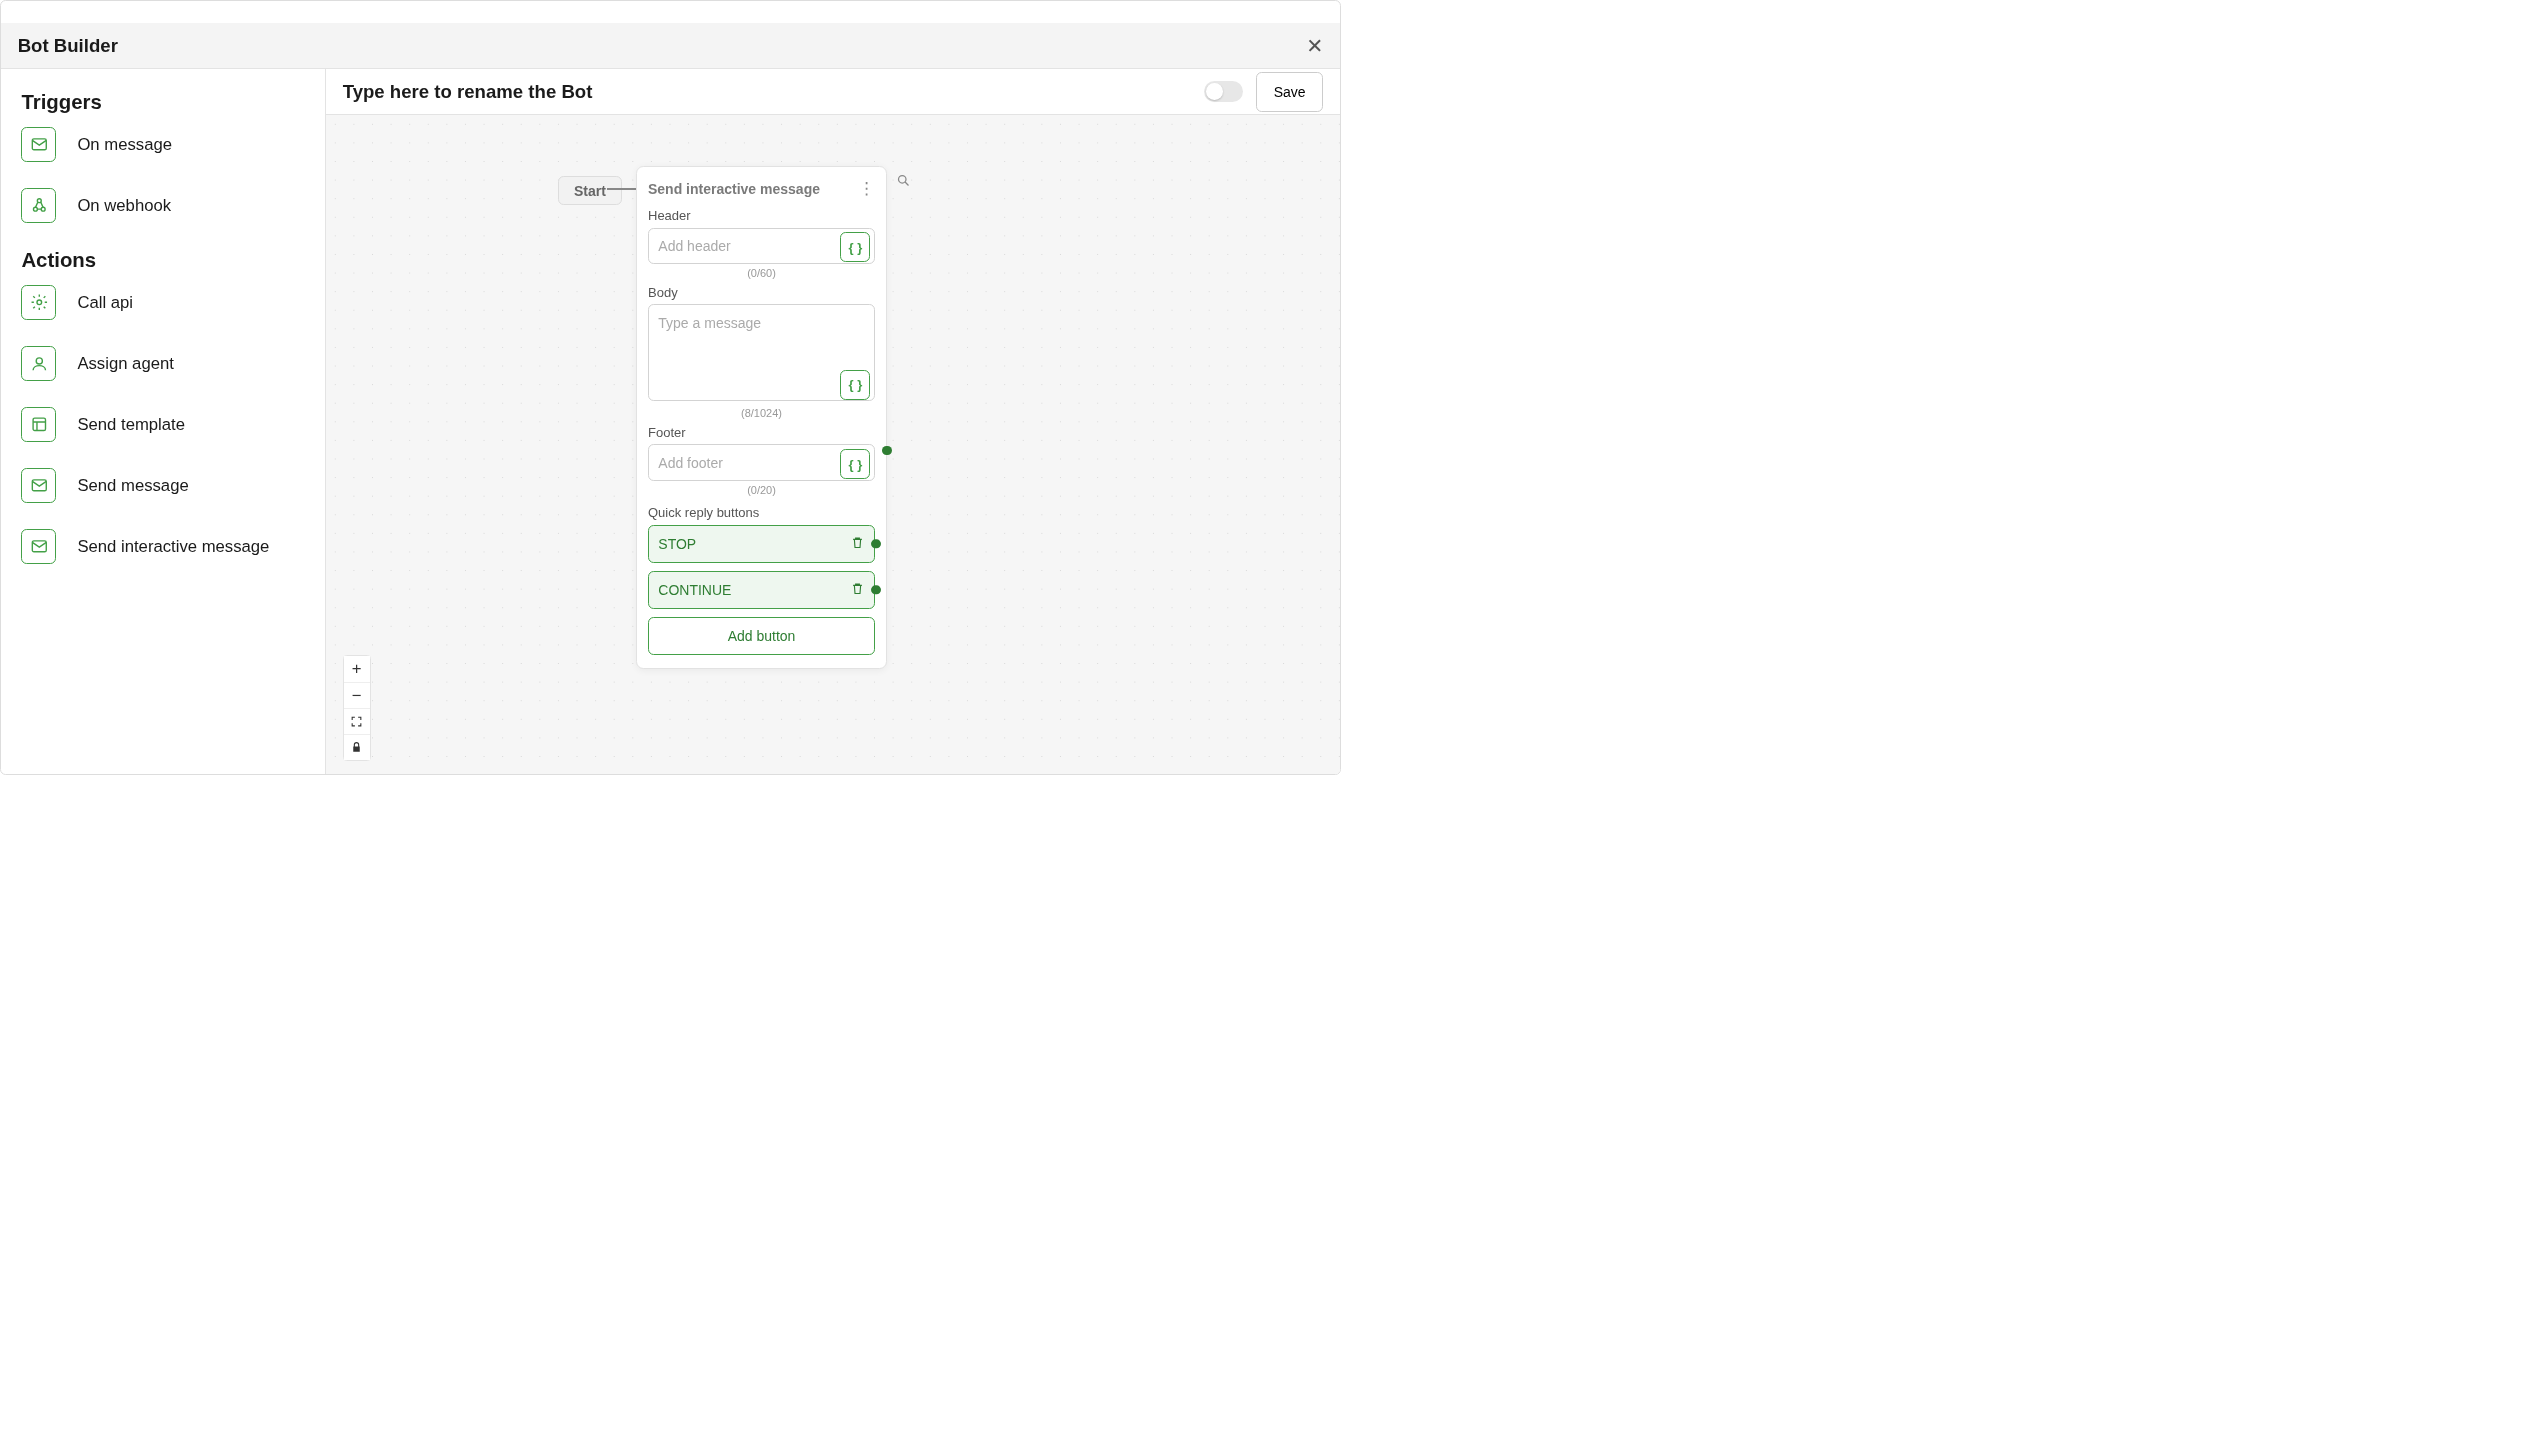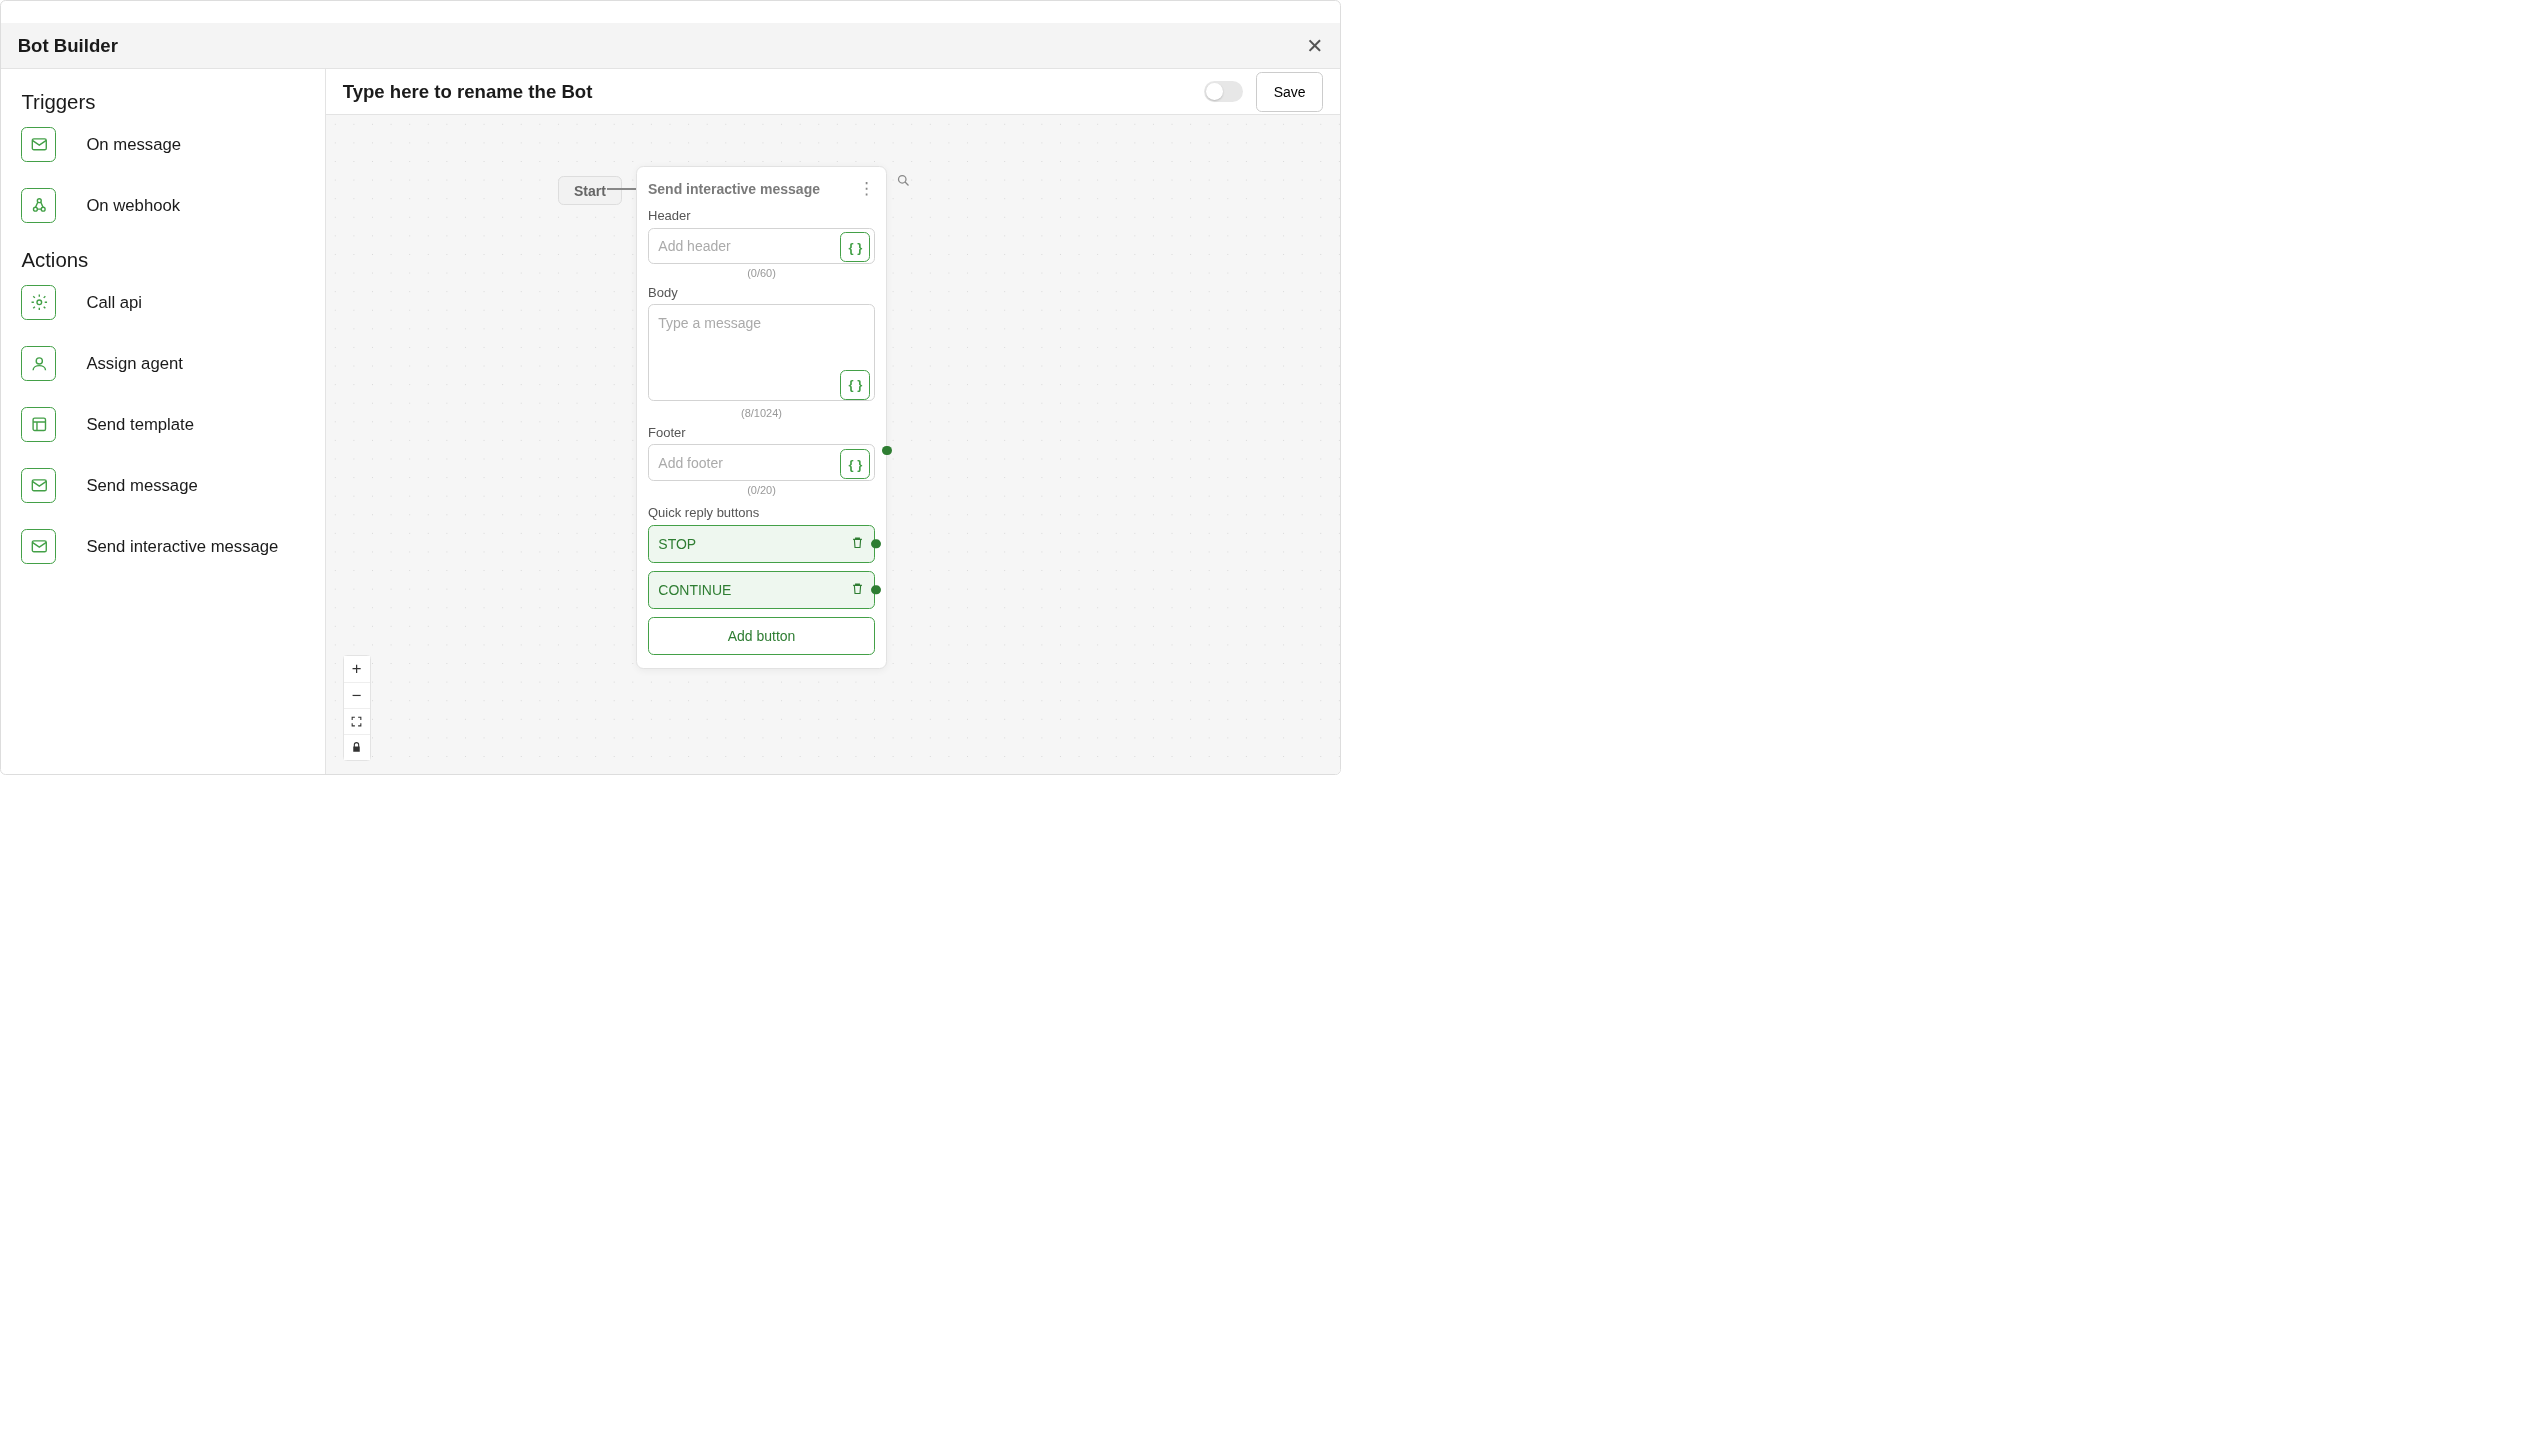"Triggers" .section-heading { font-weight: 400 -> 700 }
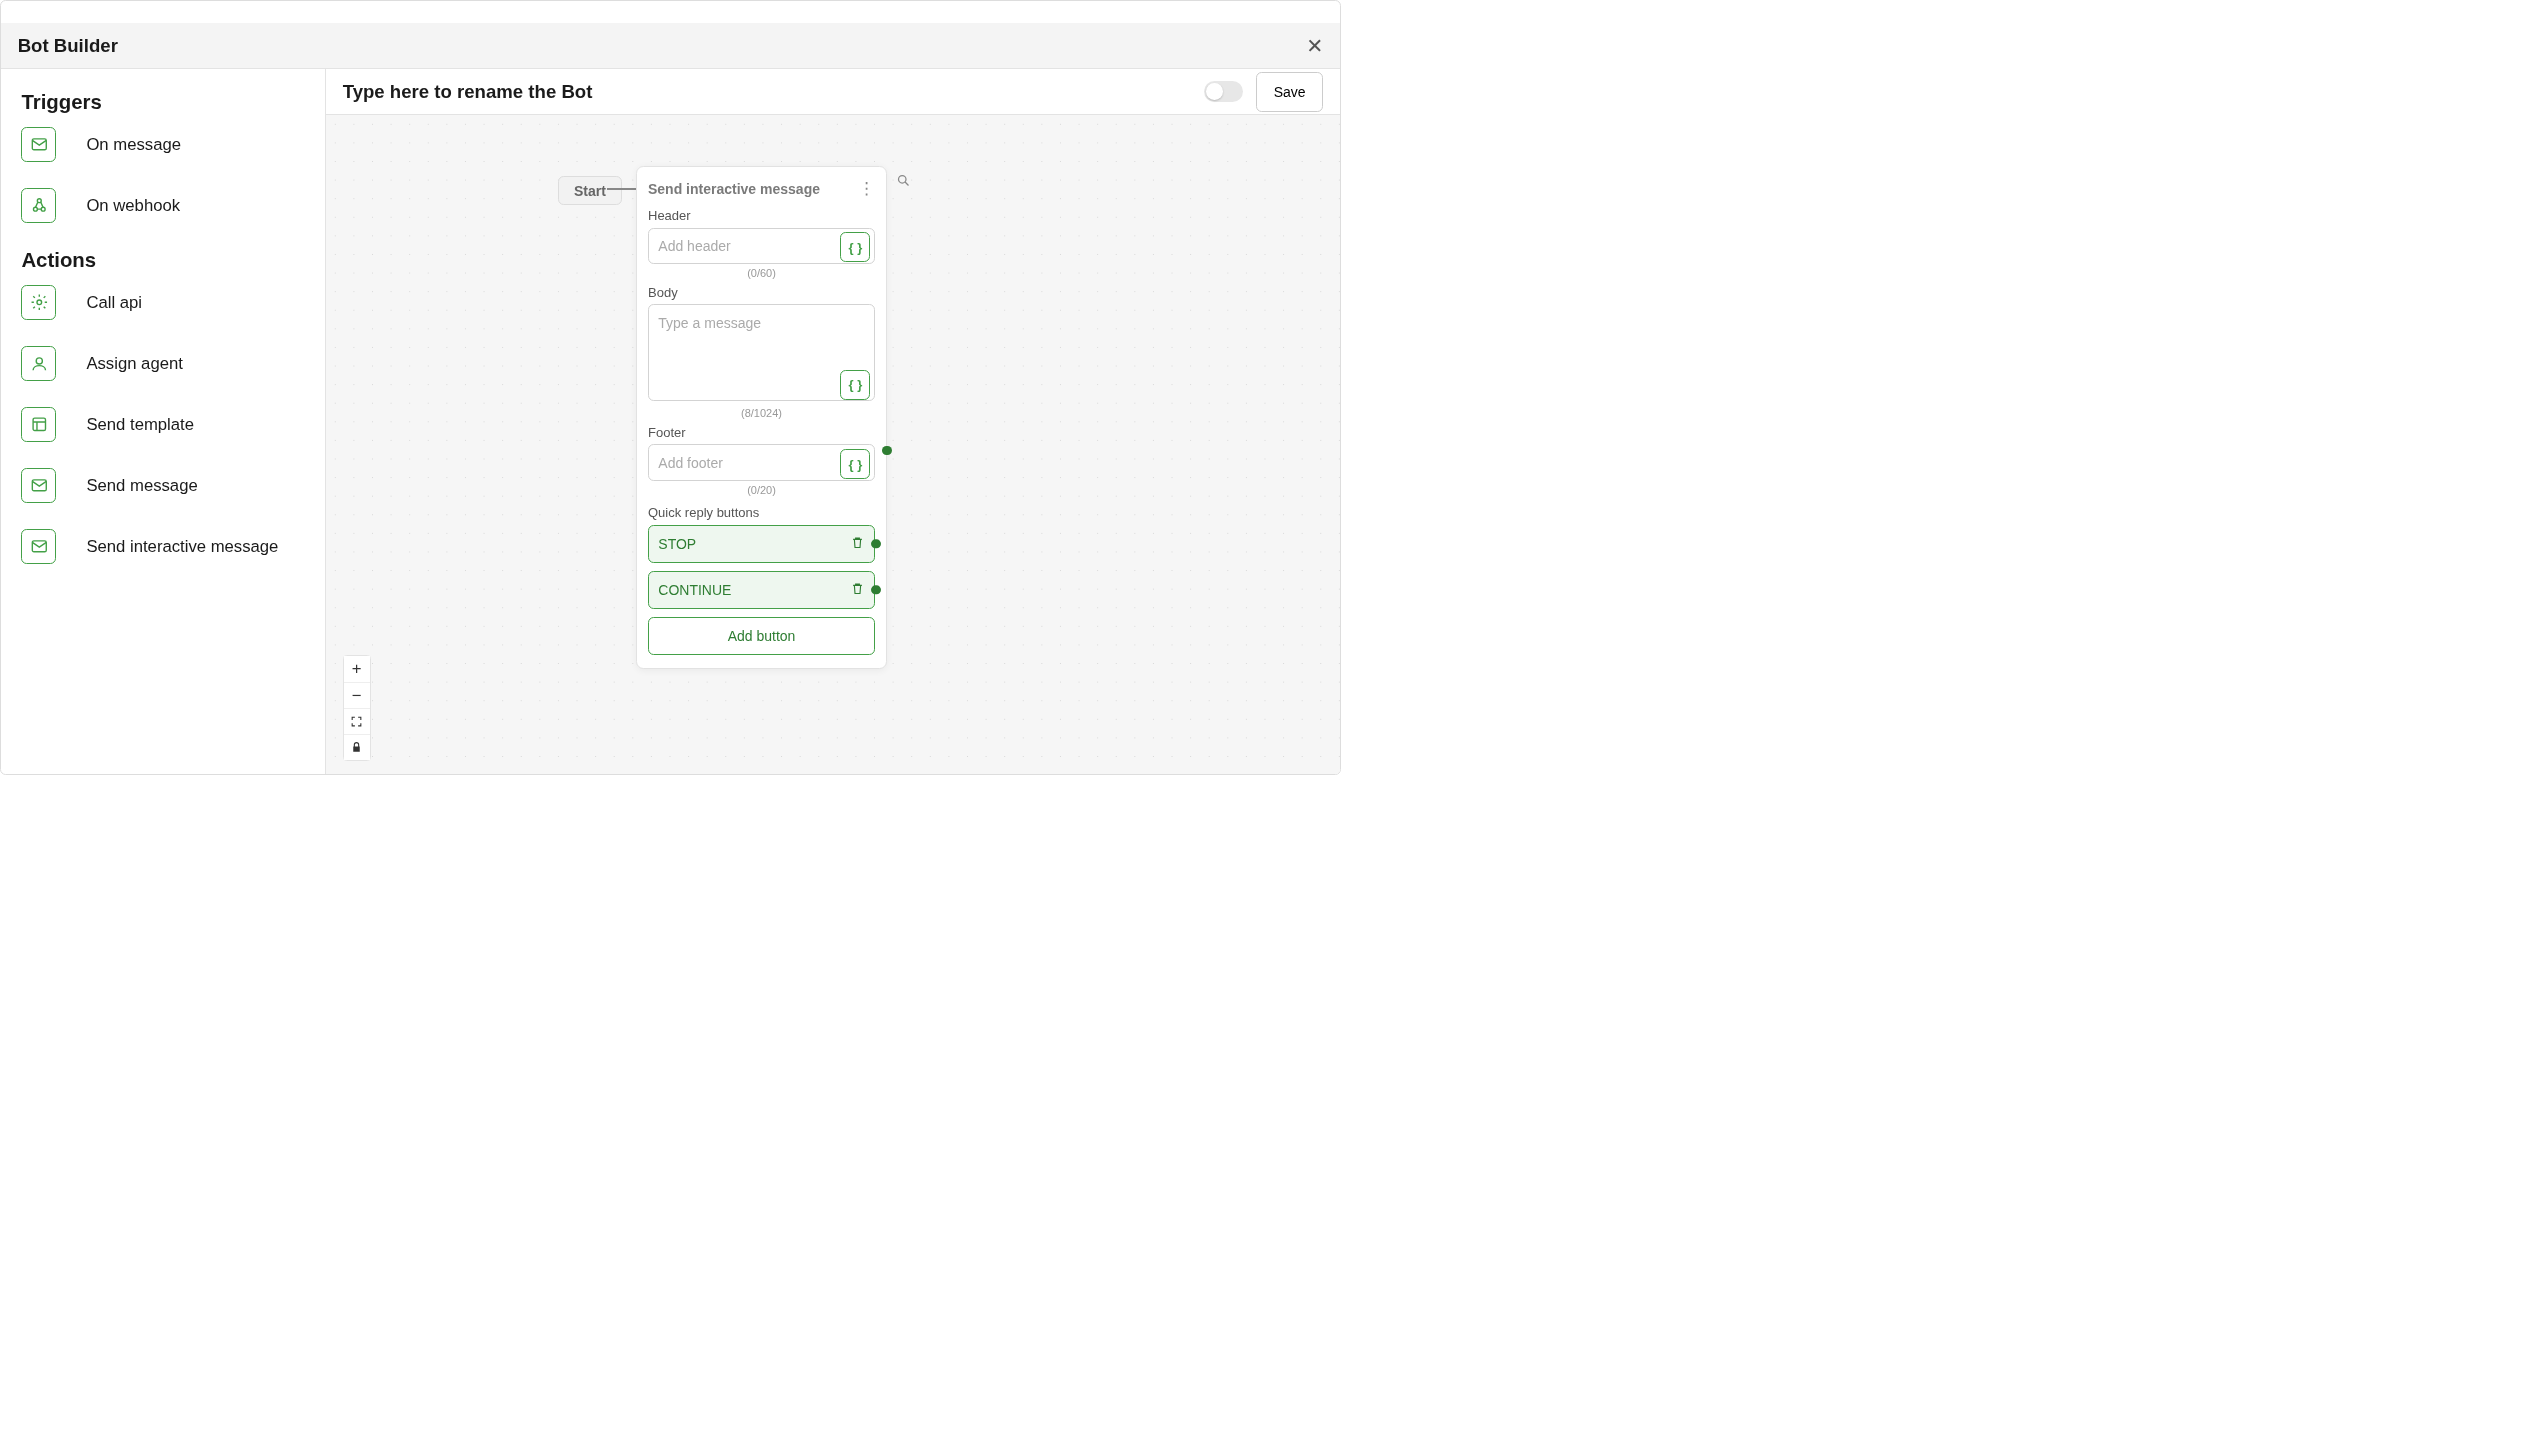"On message" .side-item { gap: 30px -> 21px }
